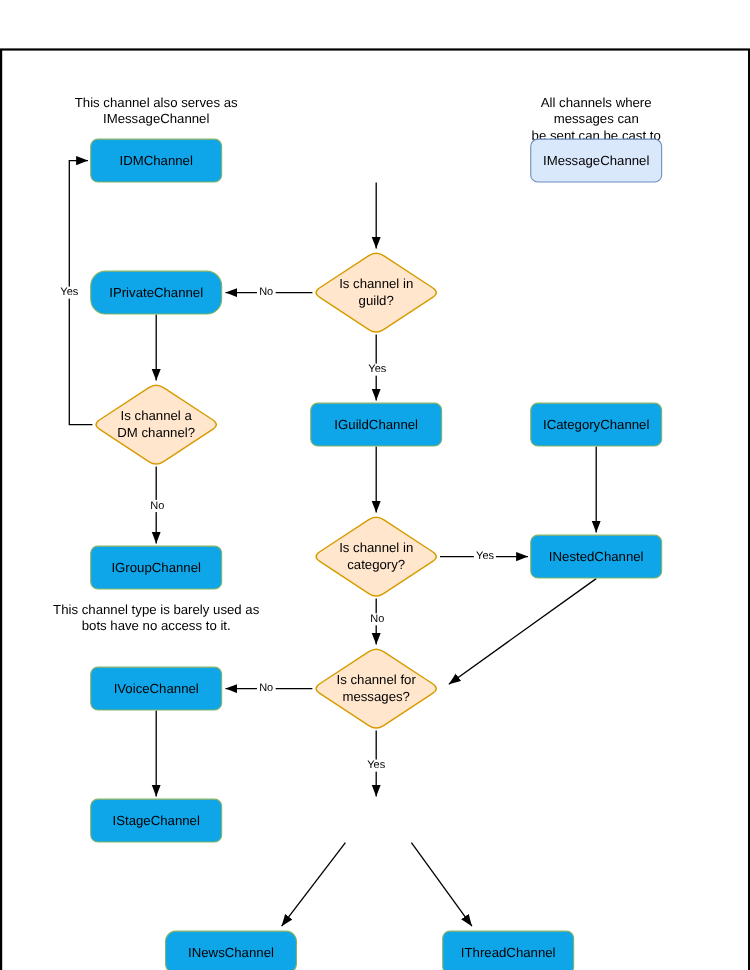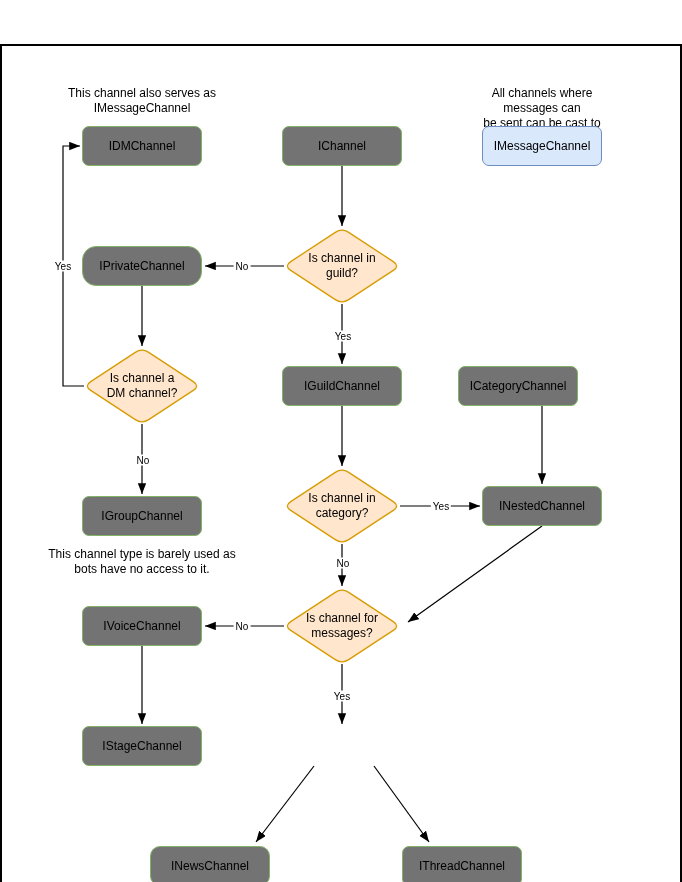"IDMChannel" .node.green { background: #737373 -> #0ea5e9 }
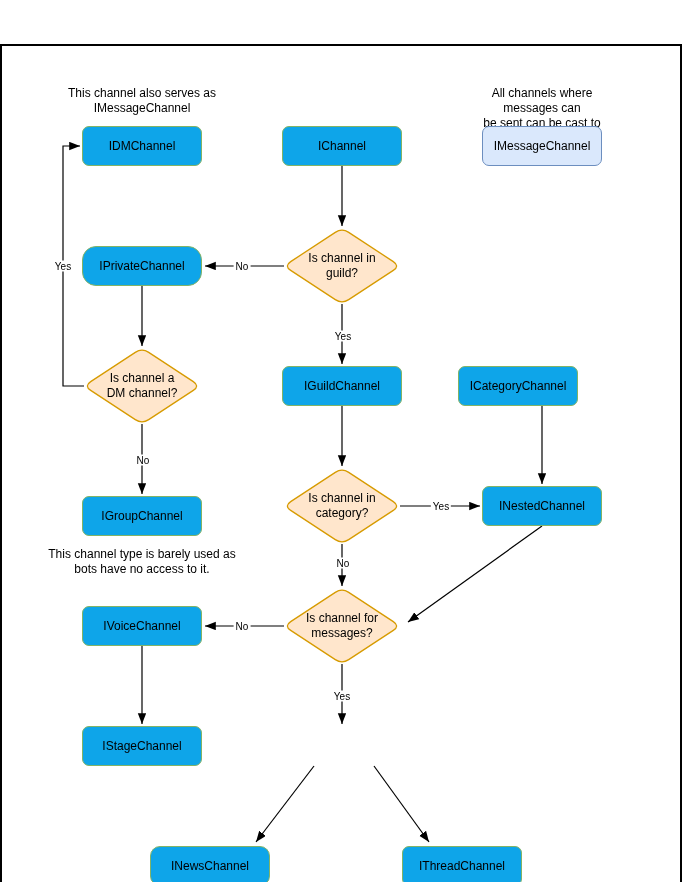"IChannel" div.node { html: <div> <span>IChannel</span> </div> -> none }
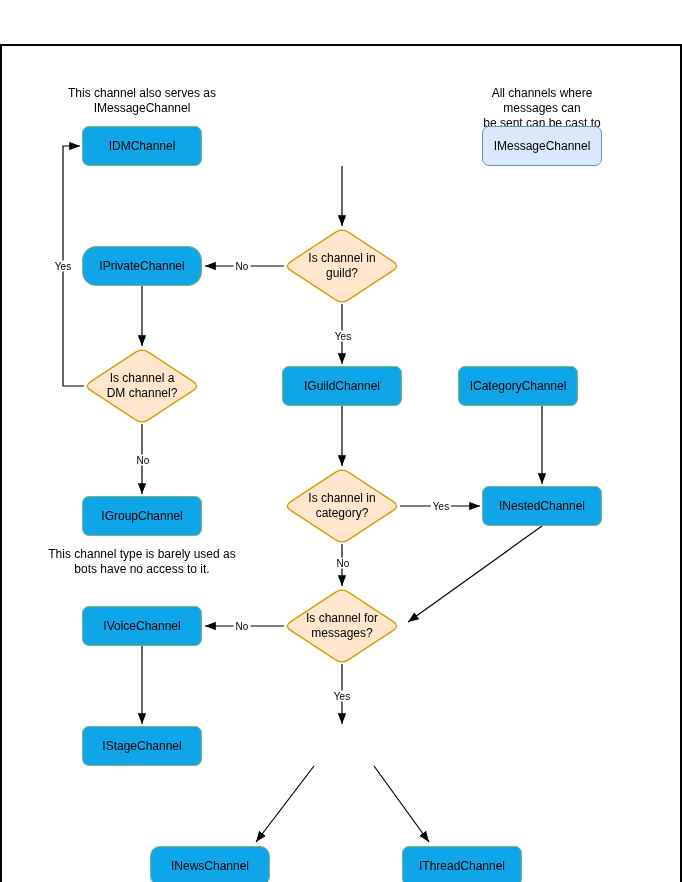"ICategoryChannel" div.node { left: 456px -> 480px }
